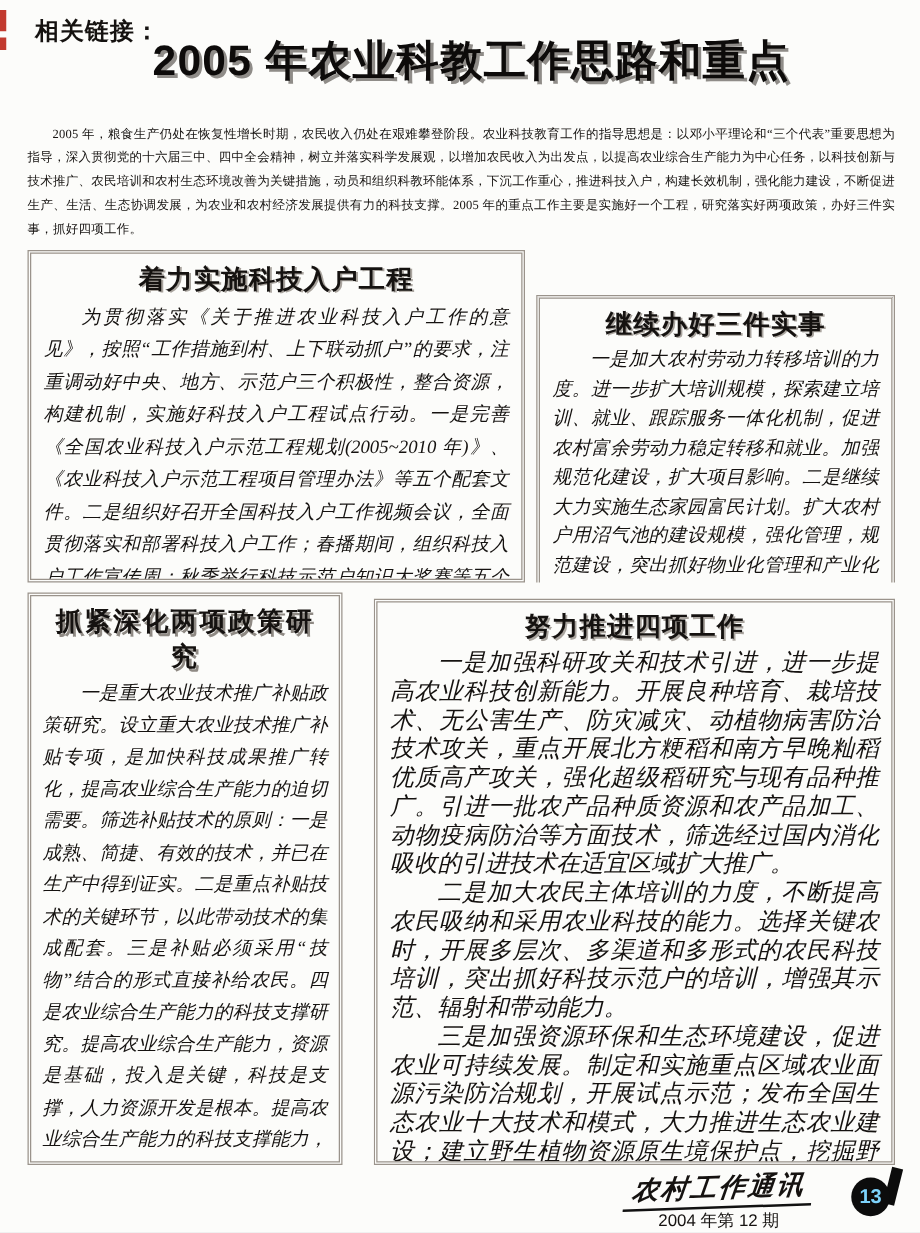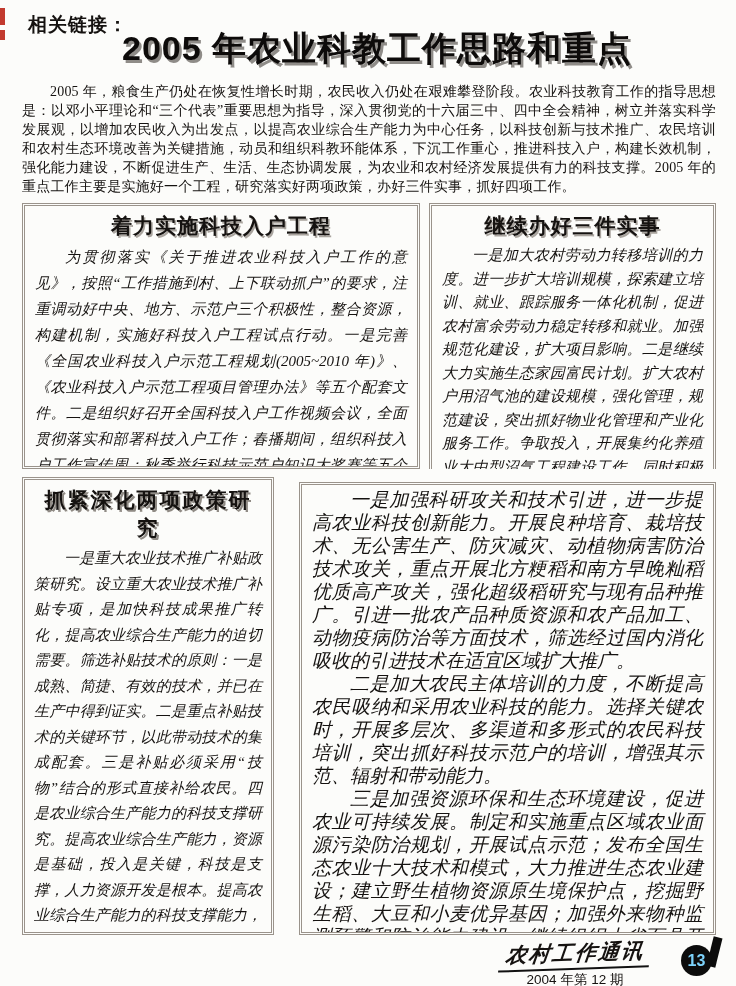"2005" .intro { font-size: 14px -> 10px; margin-top: 4px -> 20px }
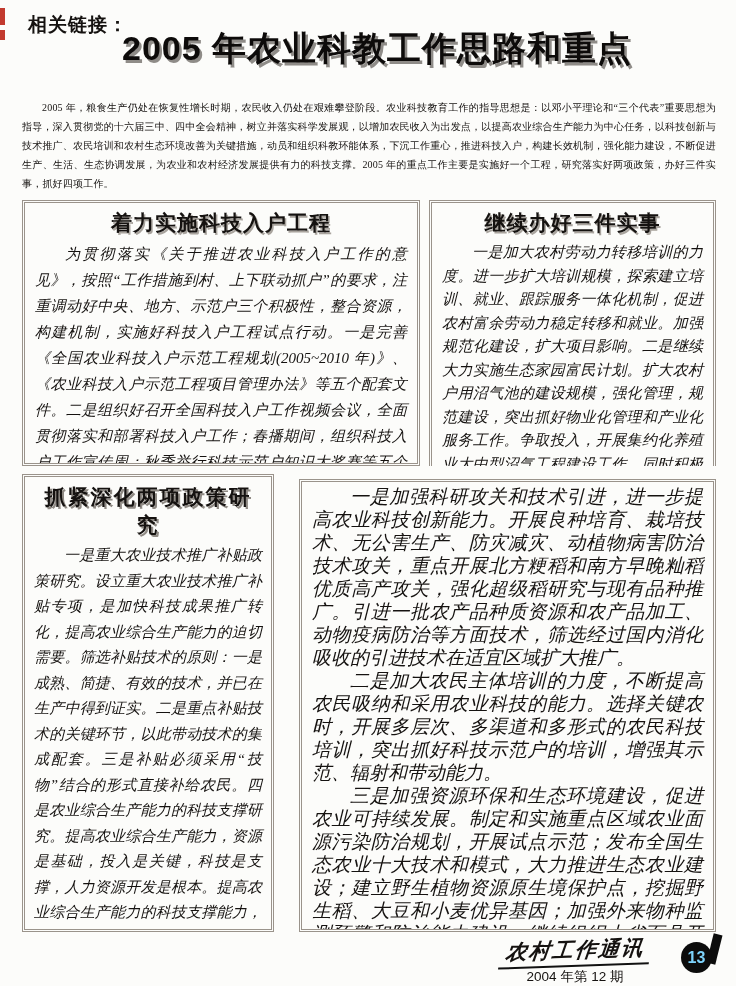"继续办好三件实事" .box-s2 { margin-top: none -> 36px }
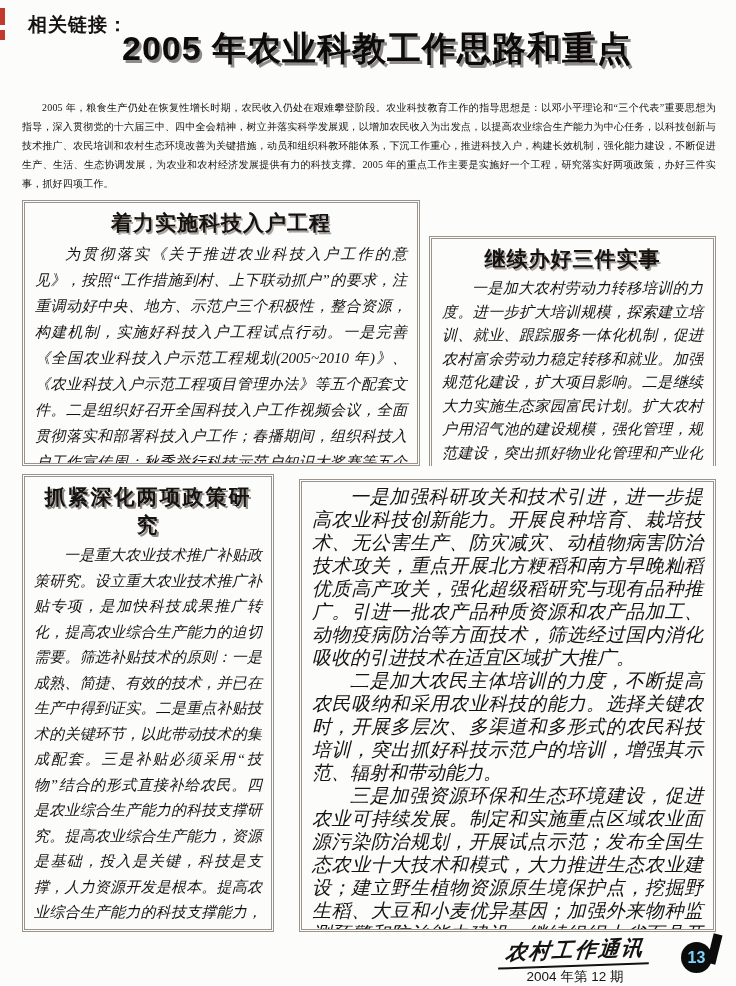"努力推进四项工作" div.sec-title { html: none -> <div>努力推进四项工作</div> }
